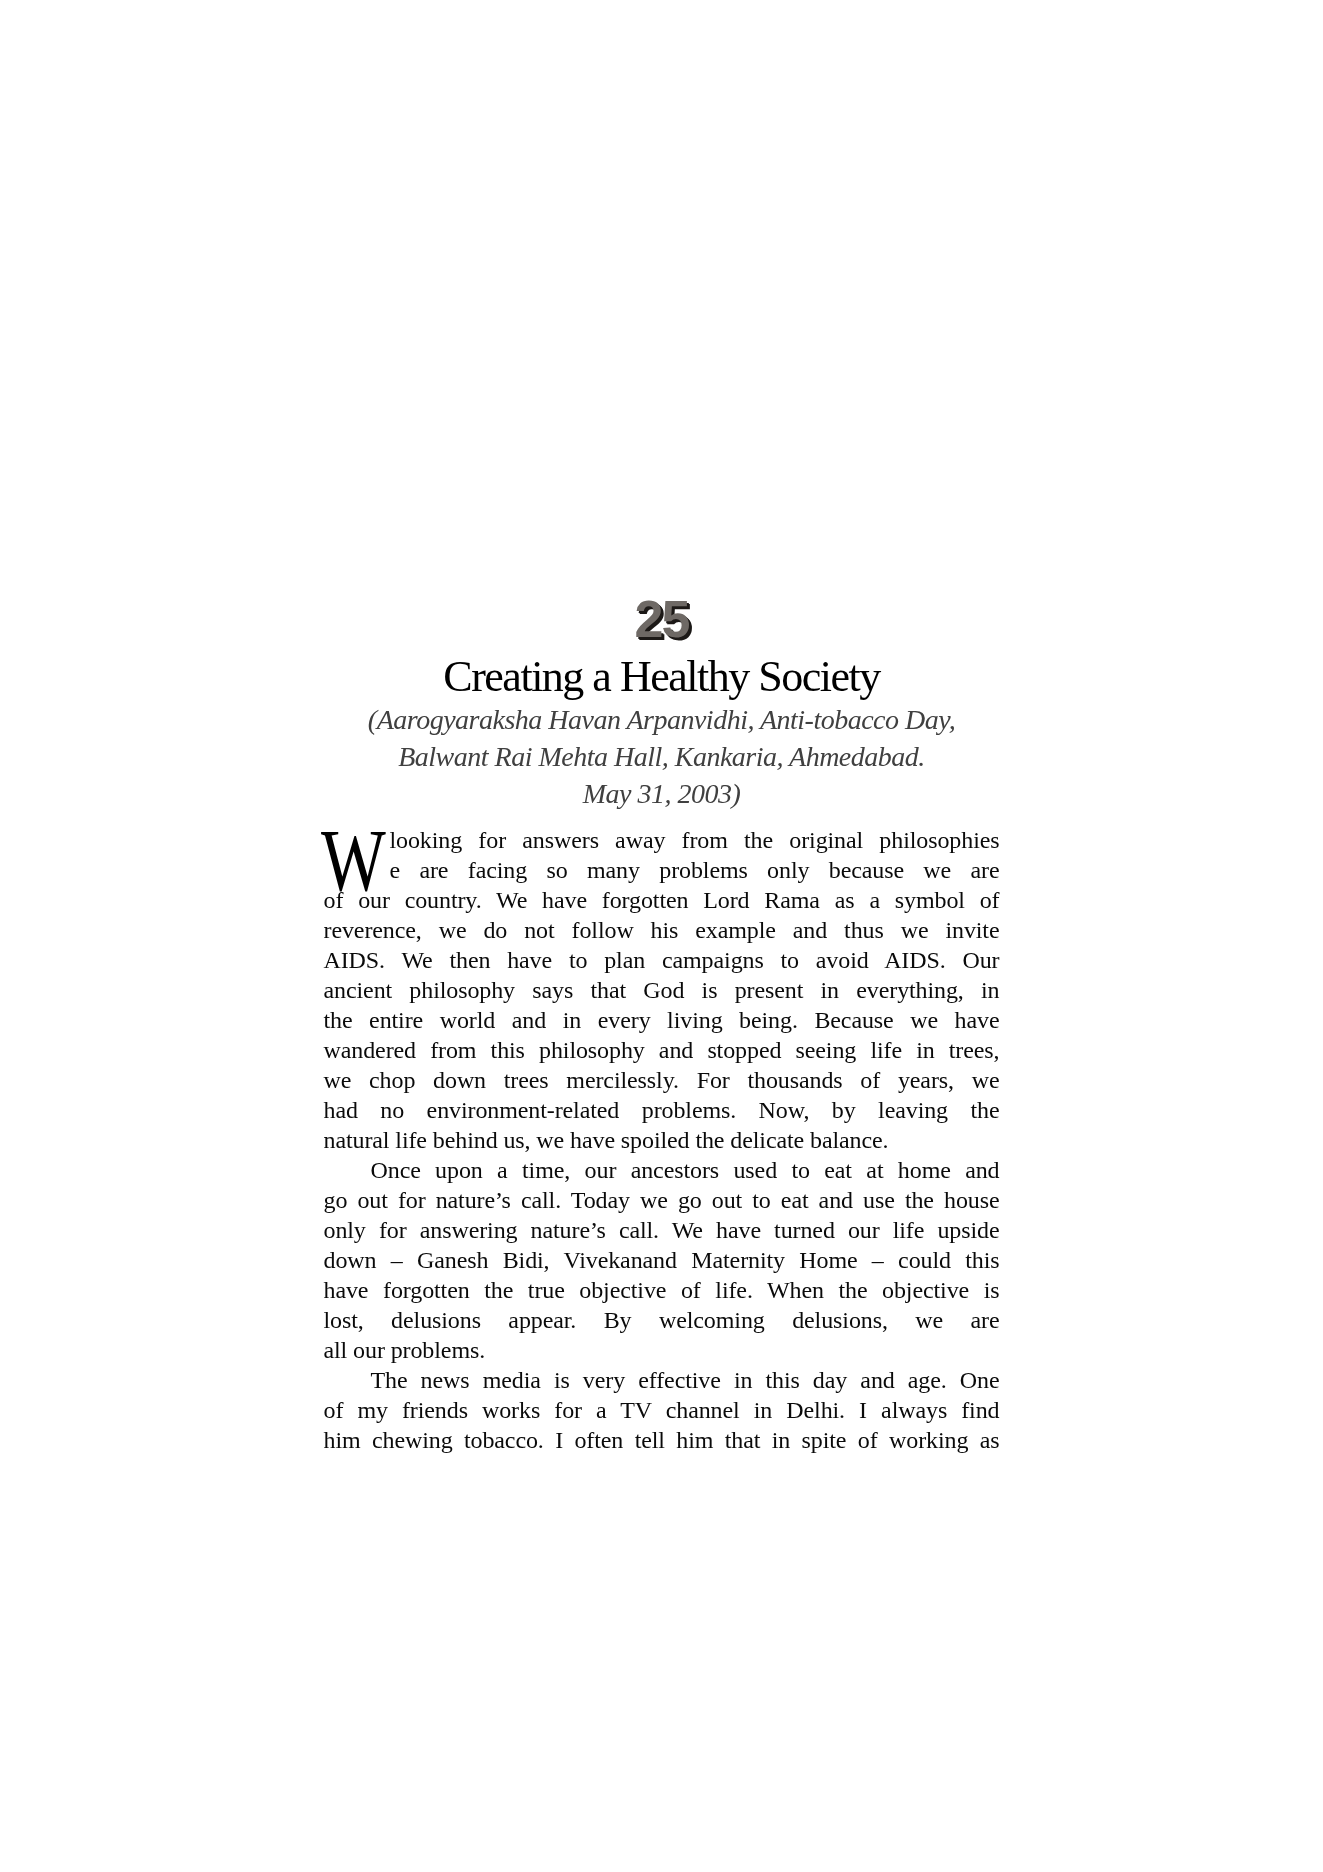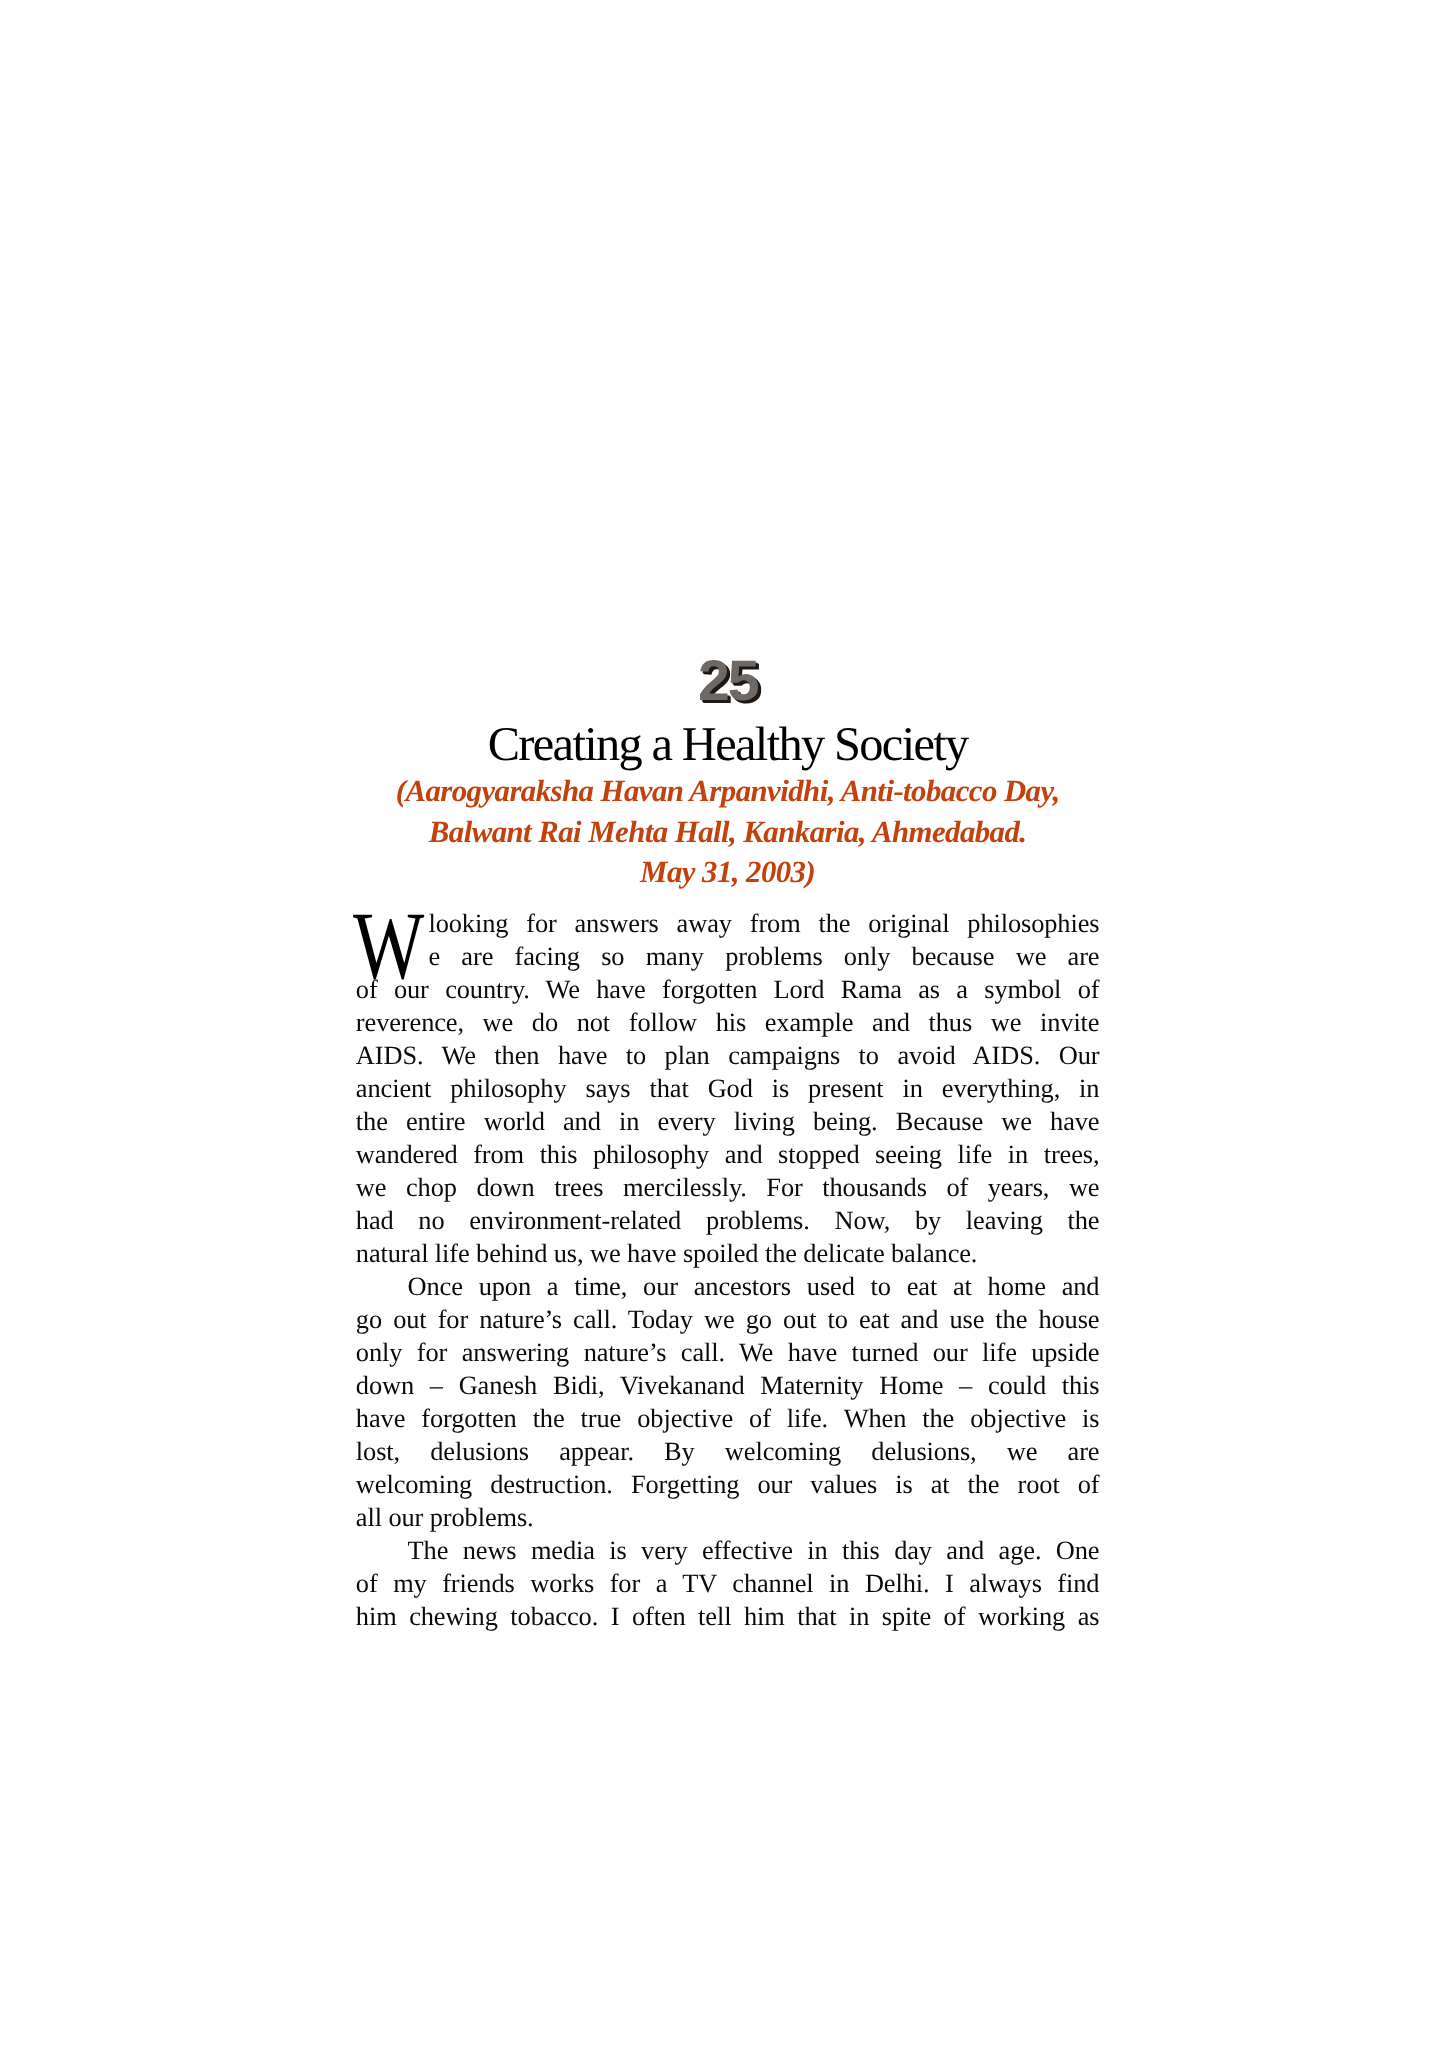"(Aarogyaraksha Havan Arpanvidhi," .subtitle { color: #c2410c -> #404040; font-weight: bold -> normal }
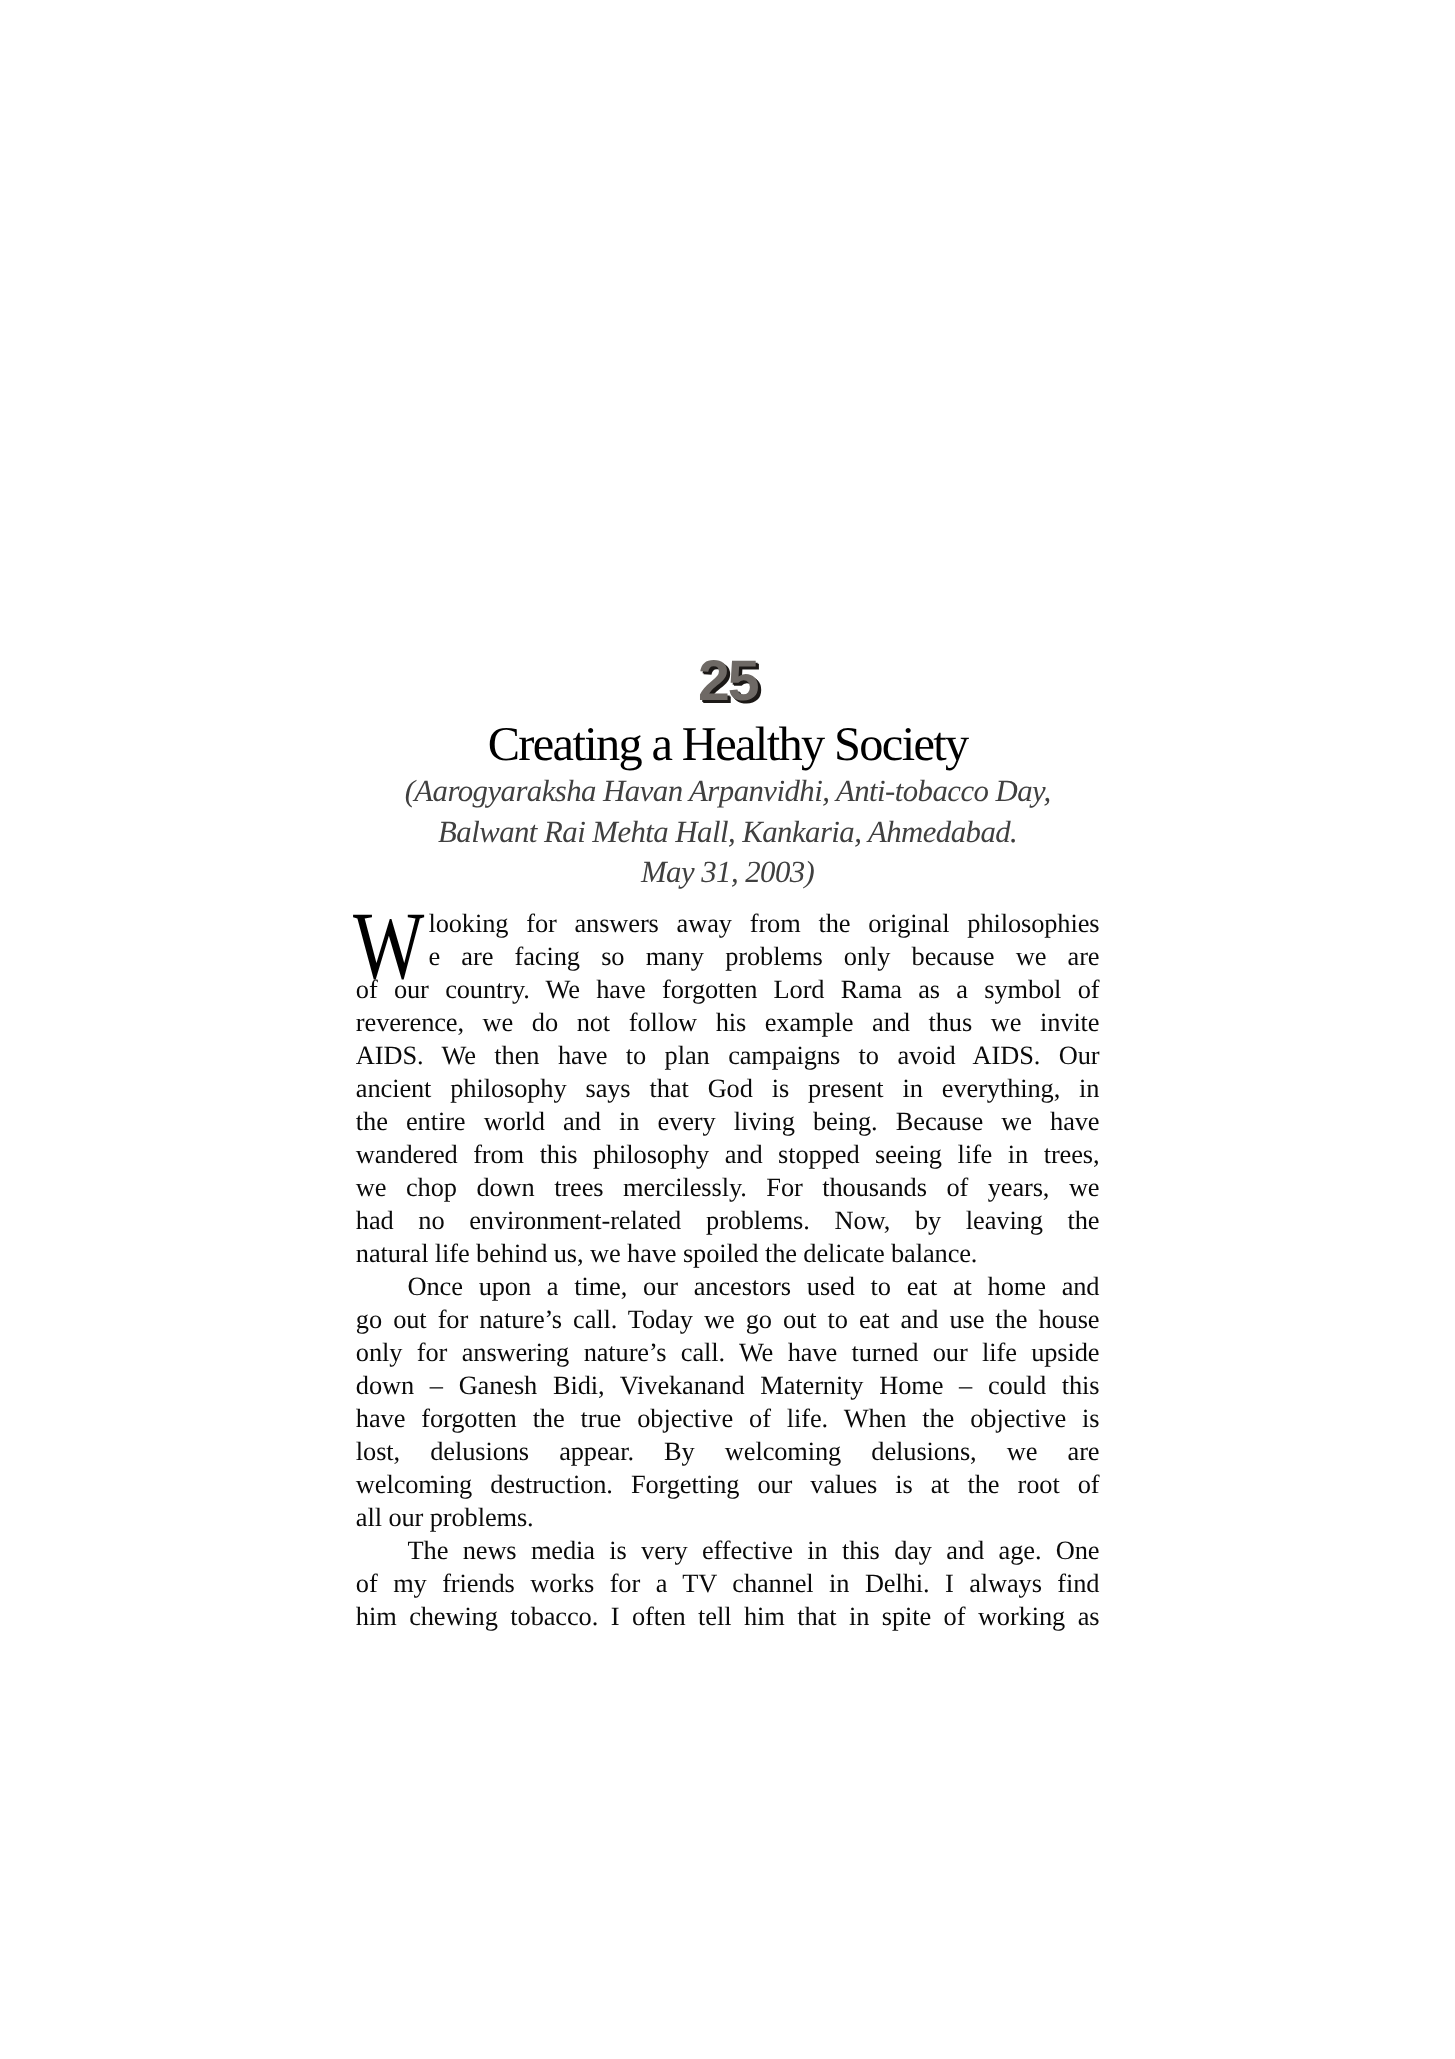"welcoming destruction. Forgetting our" div.bl { html: <div>welcoming destruction. Forgetting our values is at the root of</div> -> none }
